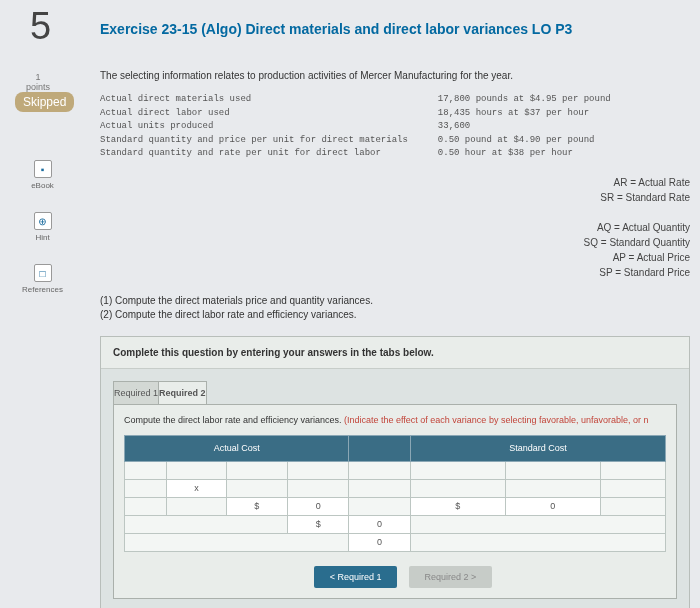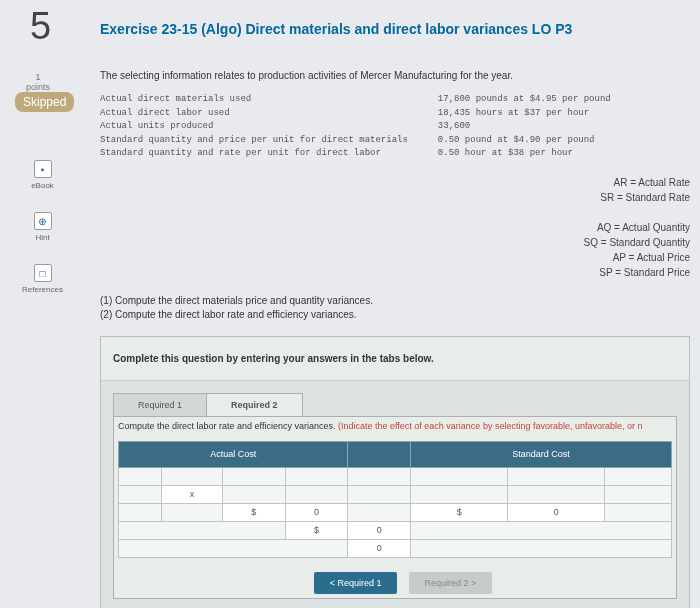"Complete this question by entering" .complete-instr { padding: 16px 12px -> 10px 12px }
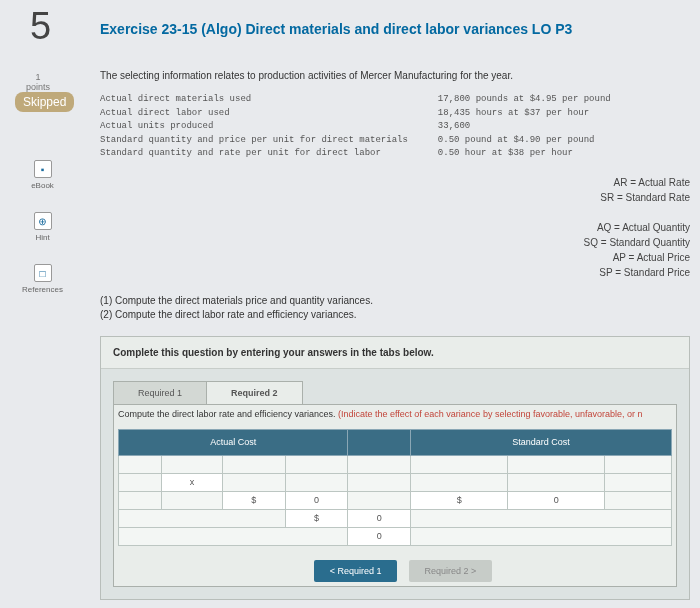"Required 1" .tab { padding: 6px 24px -> 6px 0 }
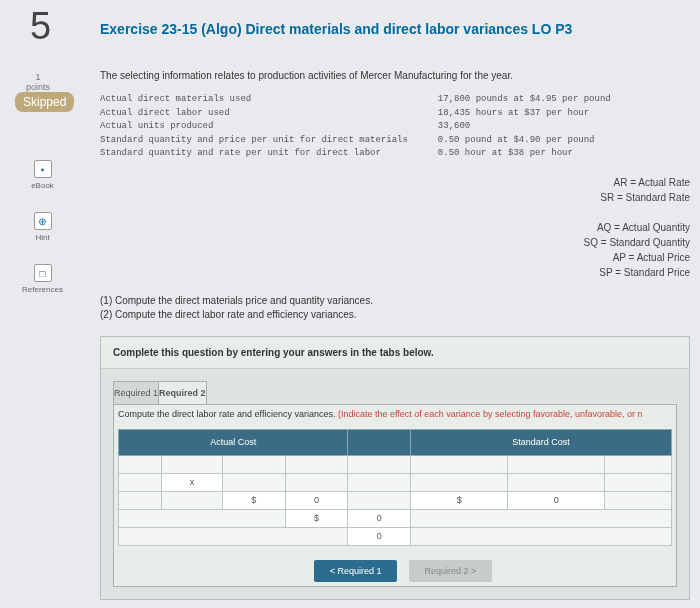"Compute the direct labor rate" .tab-content { padding: 4px -> 10px }
